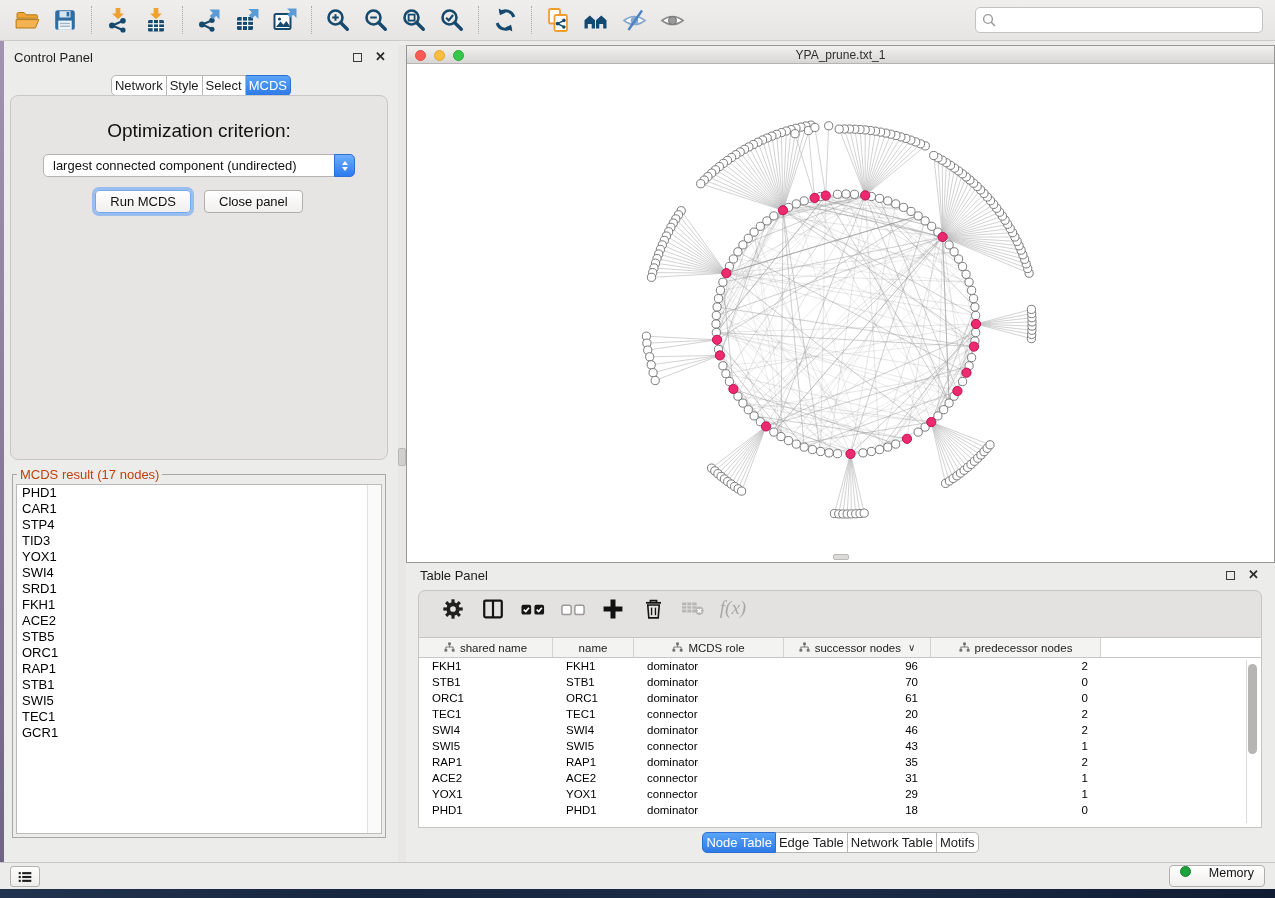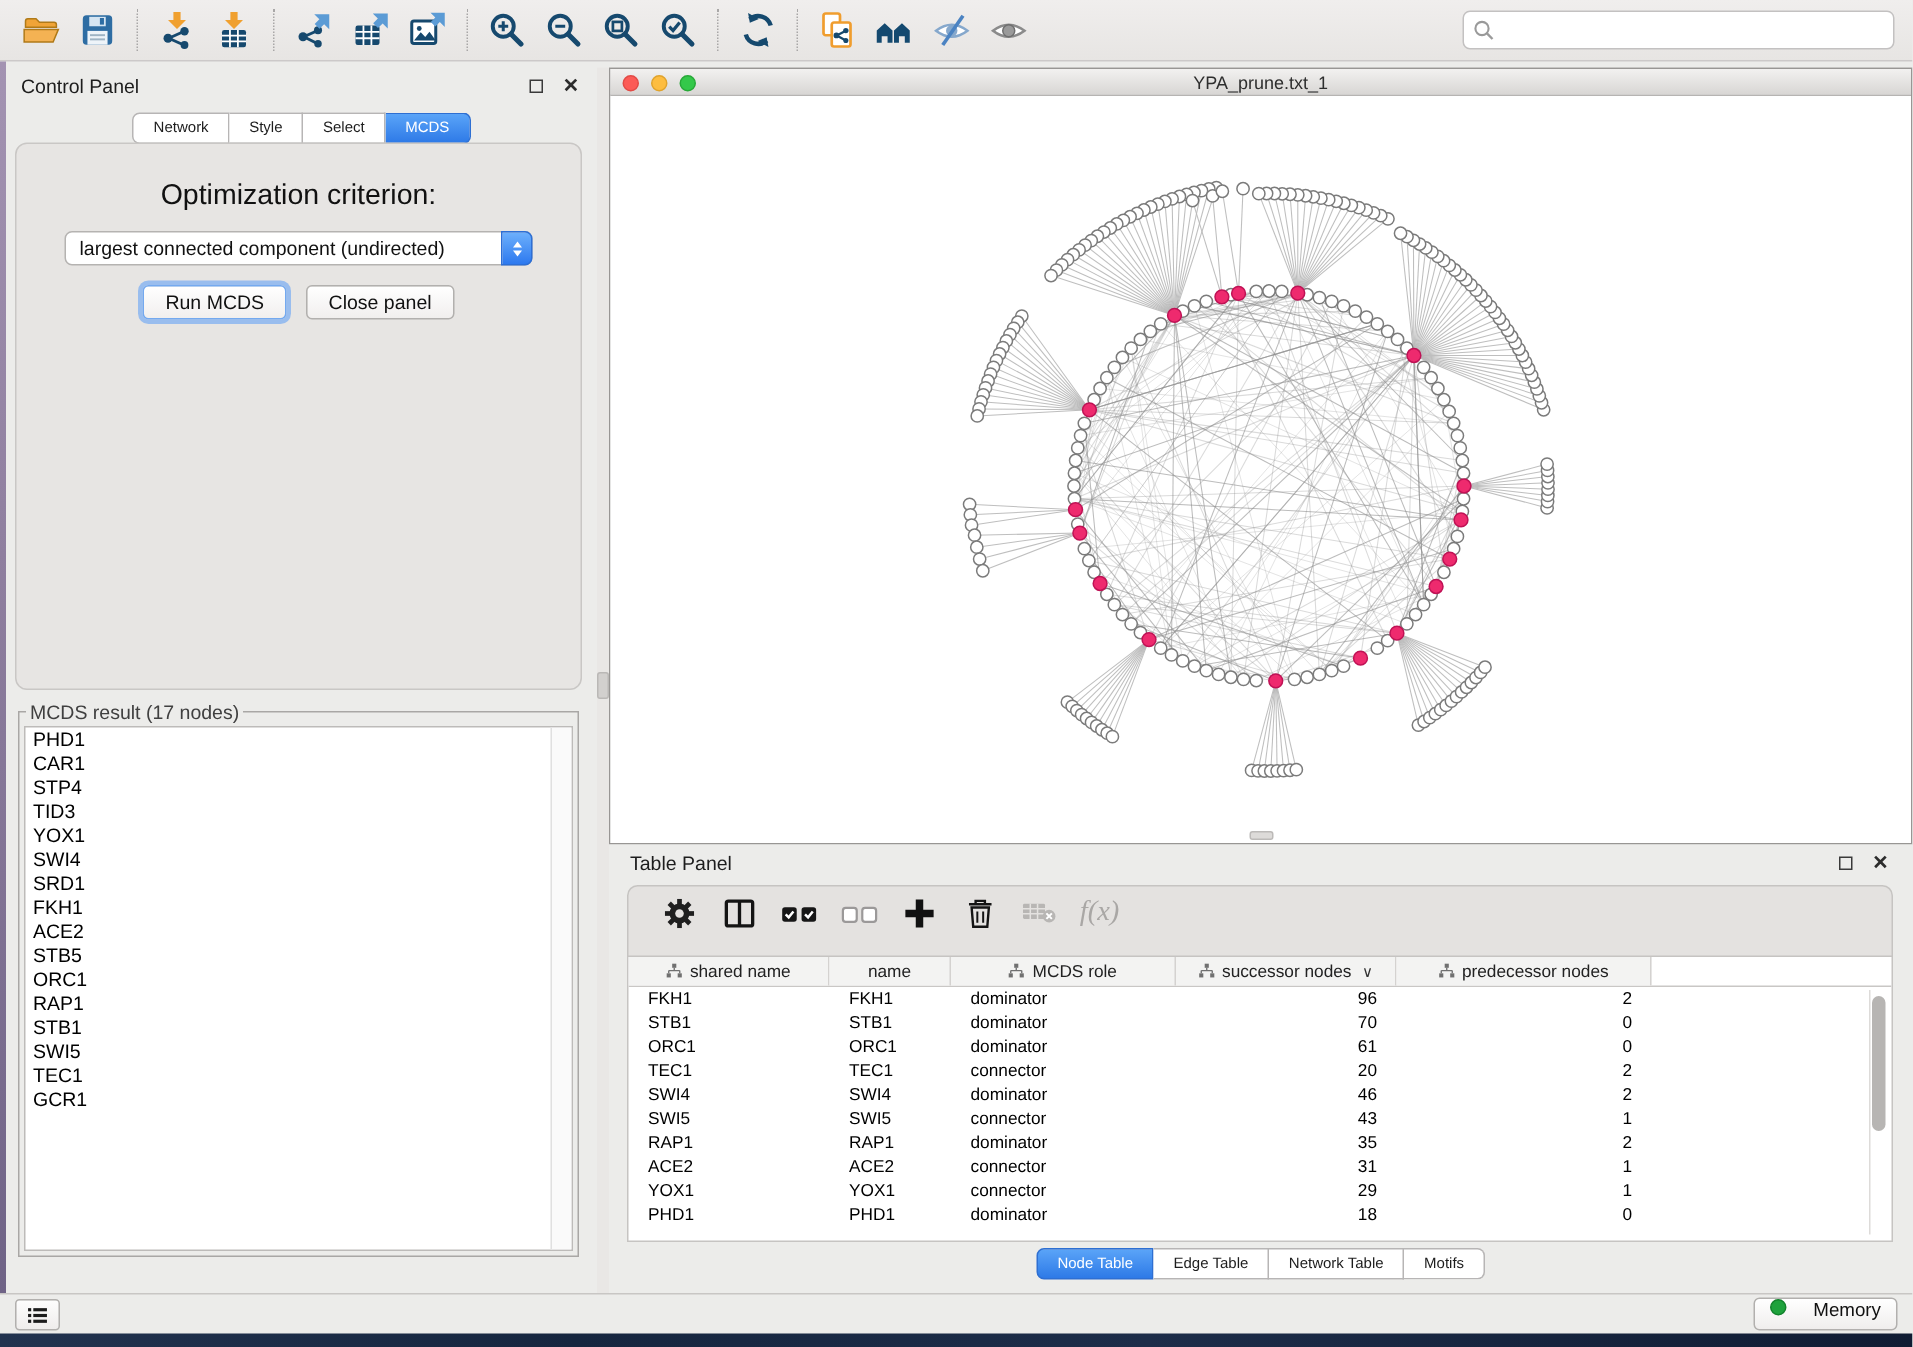"Network" .seg-btn { font-size: 10px -> 13px; padding: 2px 13px 3px -> 2px 3px 3px }
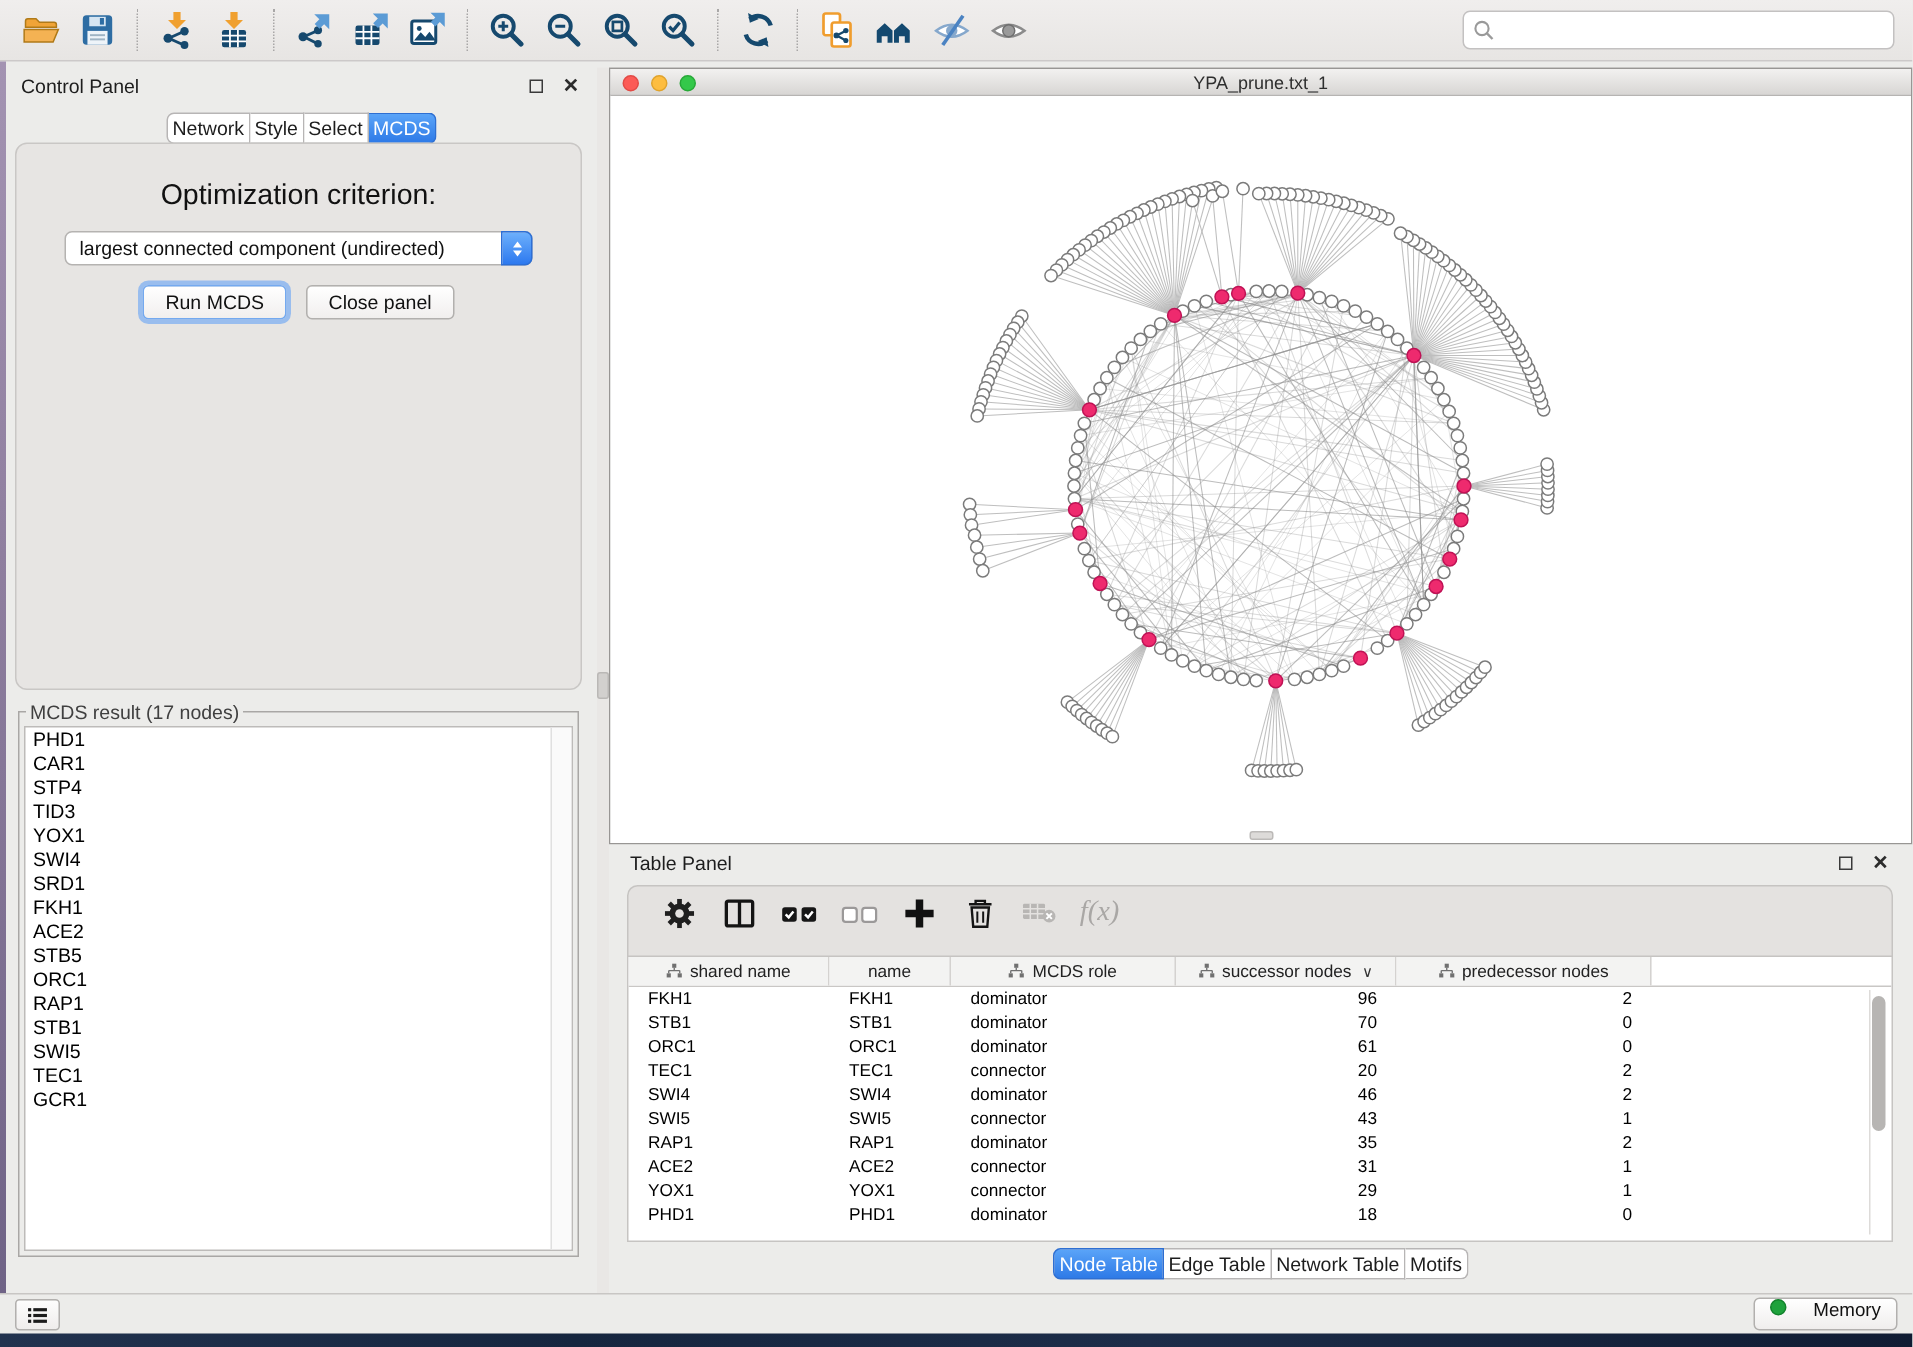"MCDS result (17 nodes)" .mcds-fieldset legend { color: #404040 -> #c2410c }
